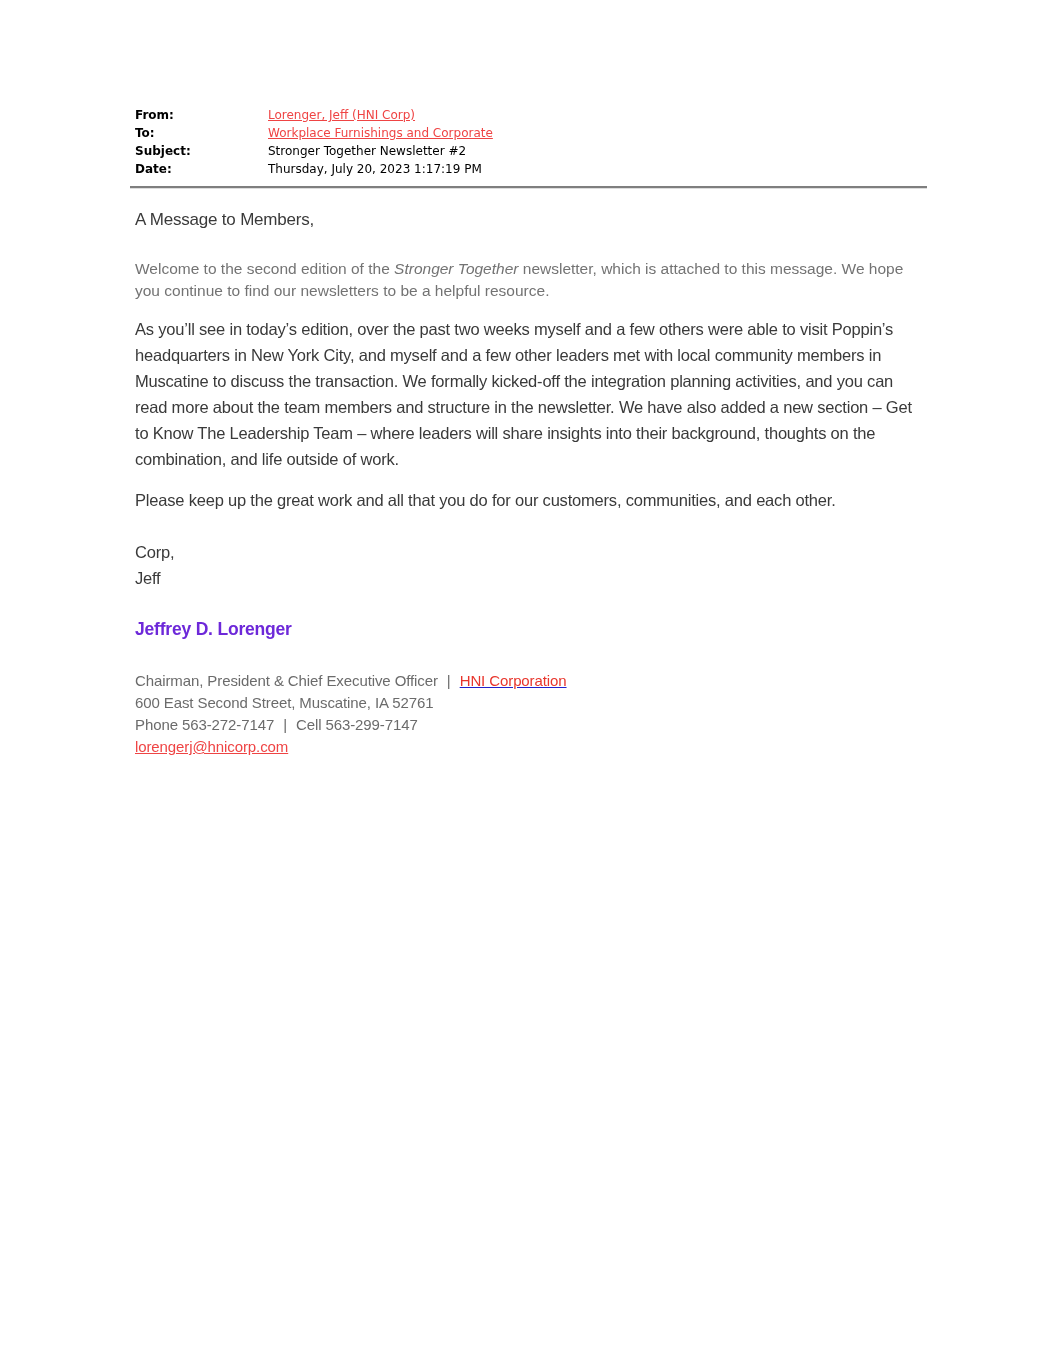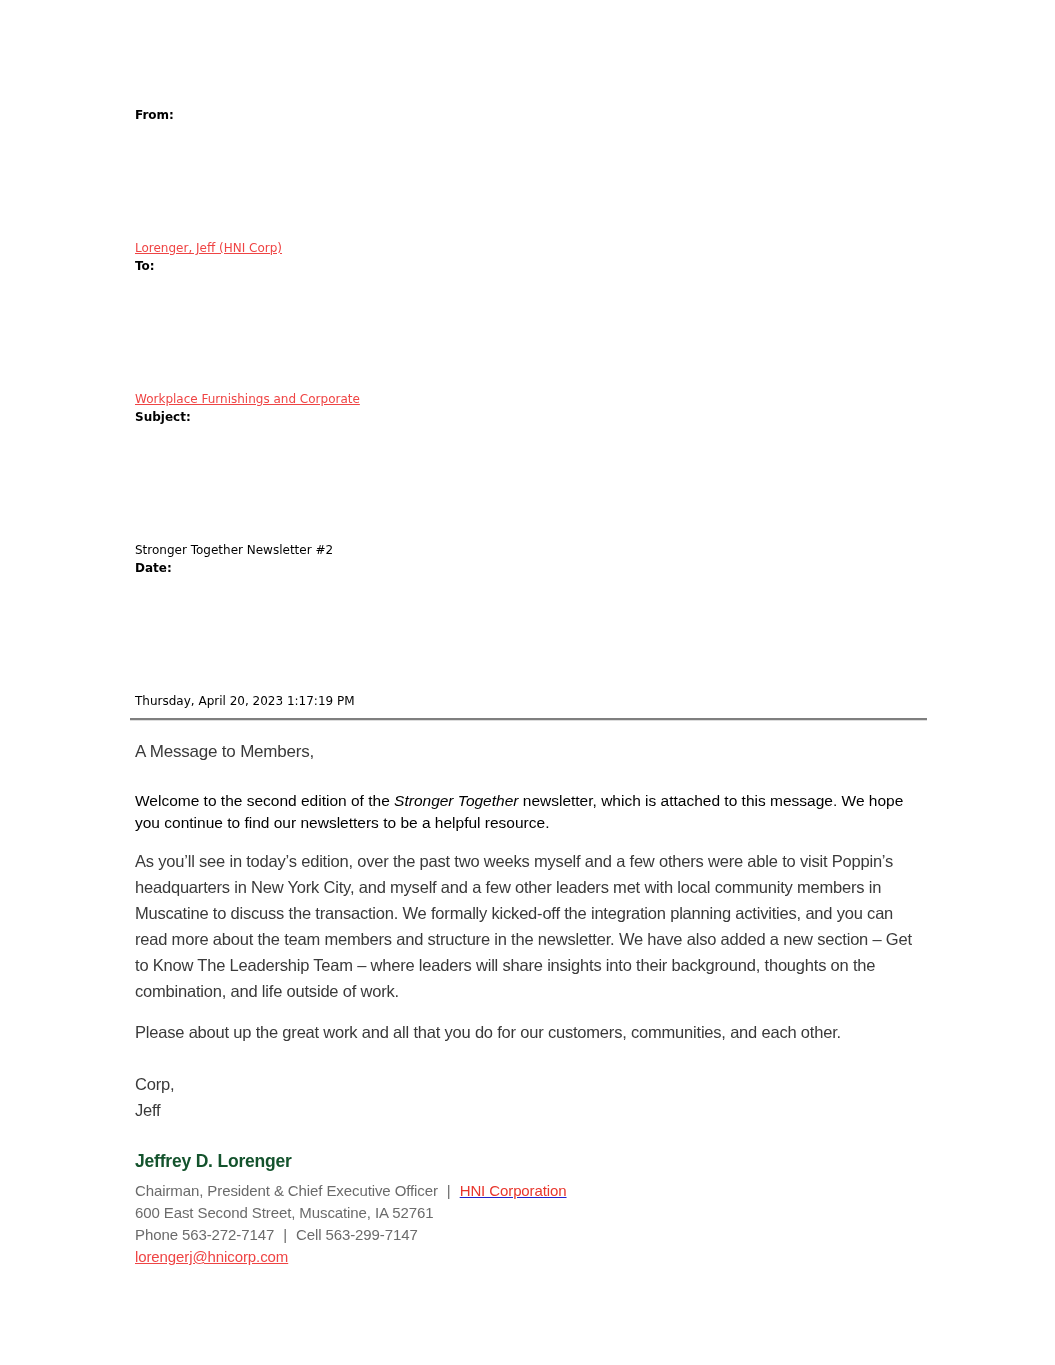"From:" .hrow { flex-direction: column -> none }
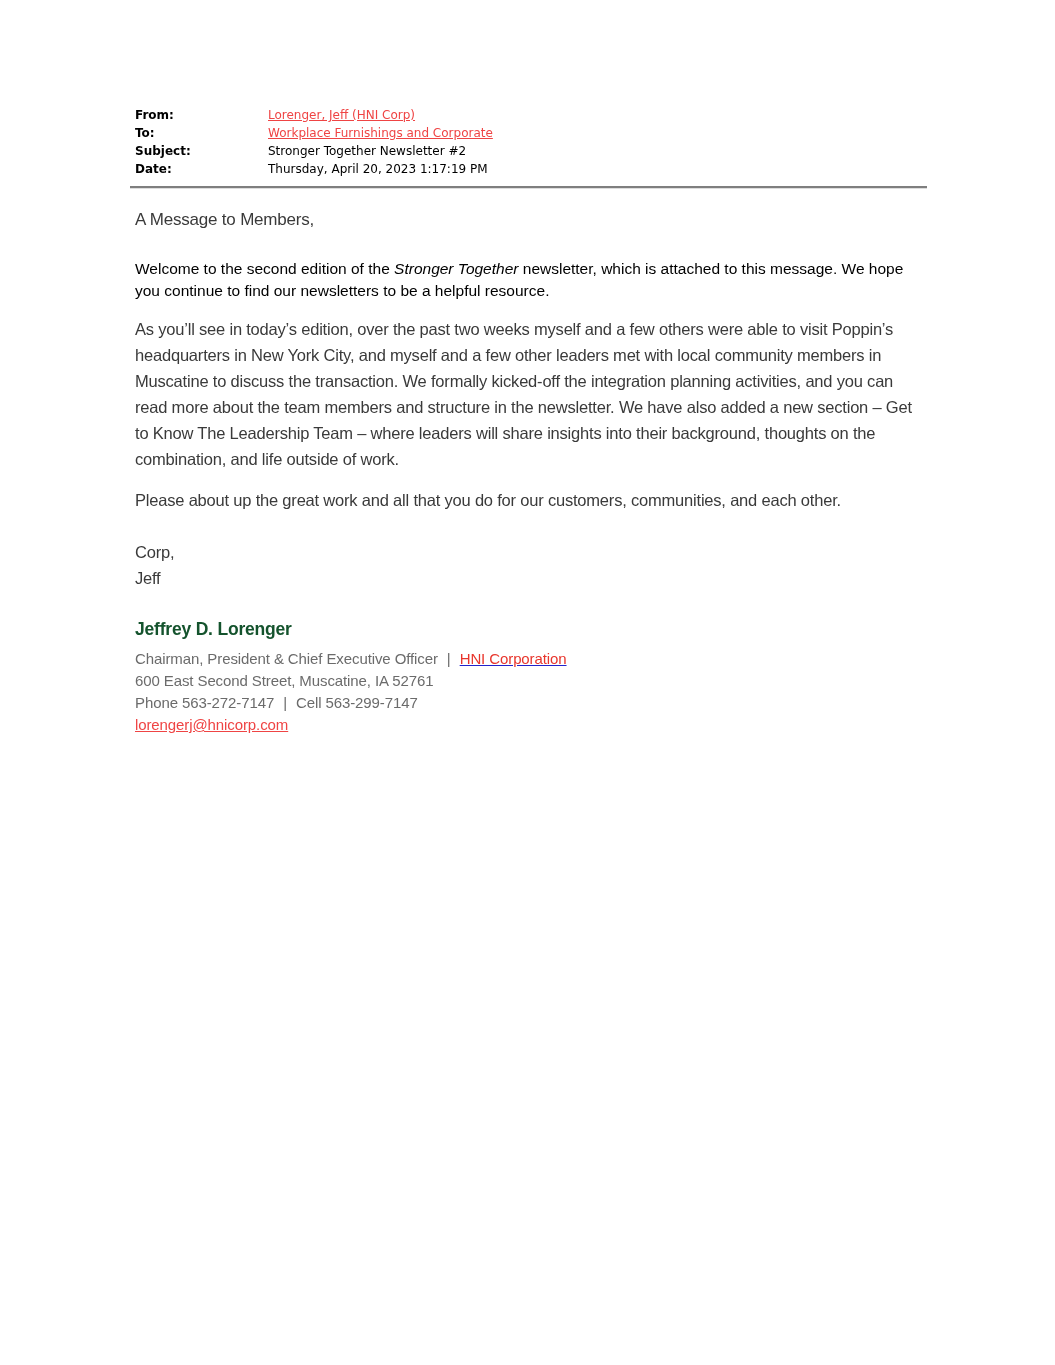"Thursday, April 20, 2023 1:17:19" span.hvalue { text: April -> July }
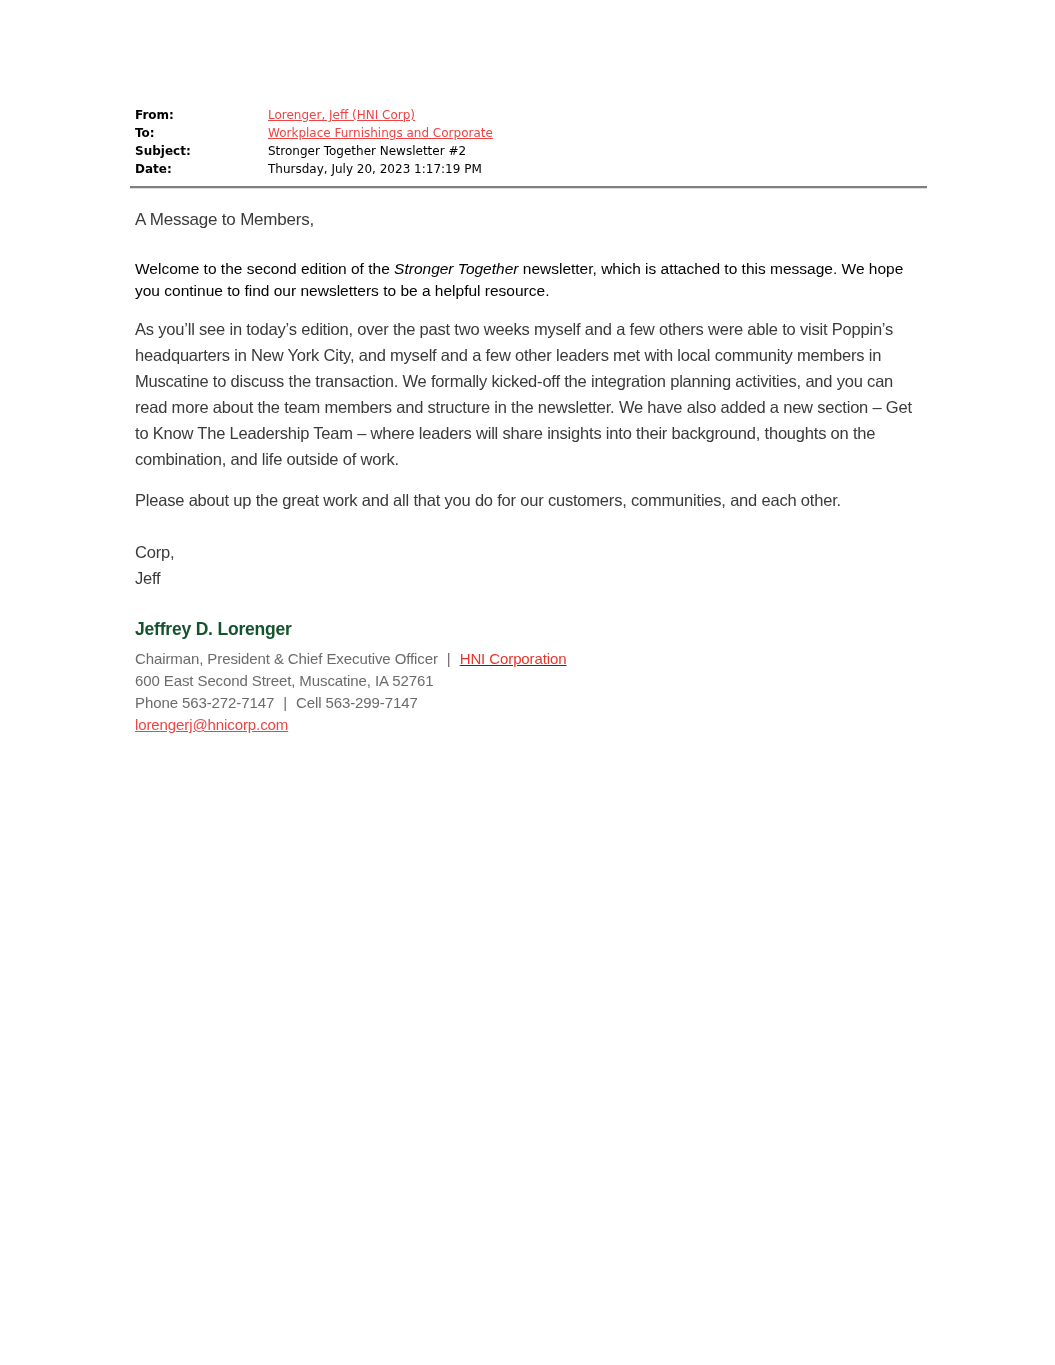"Welcome to the second edition" .p-arial { color: #000000 -> #737373 }
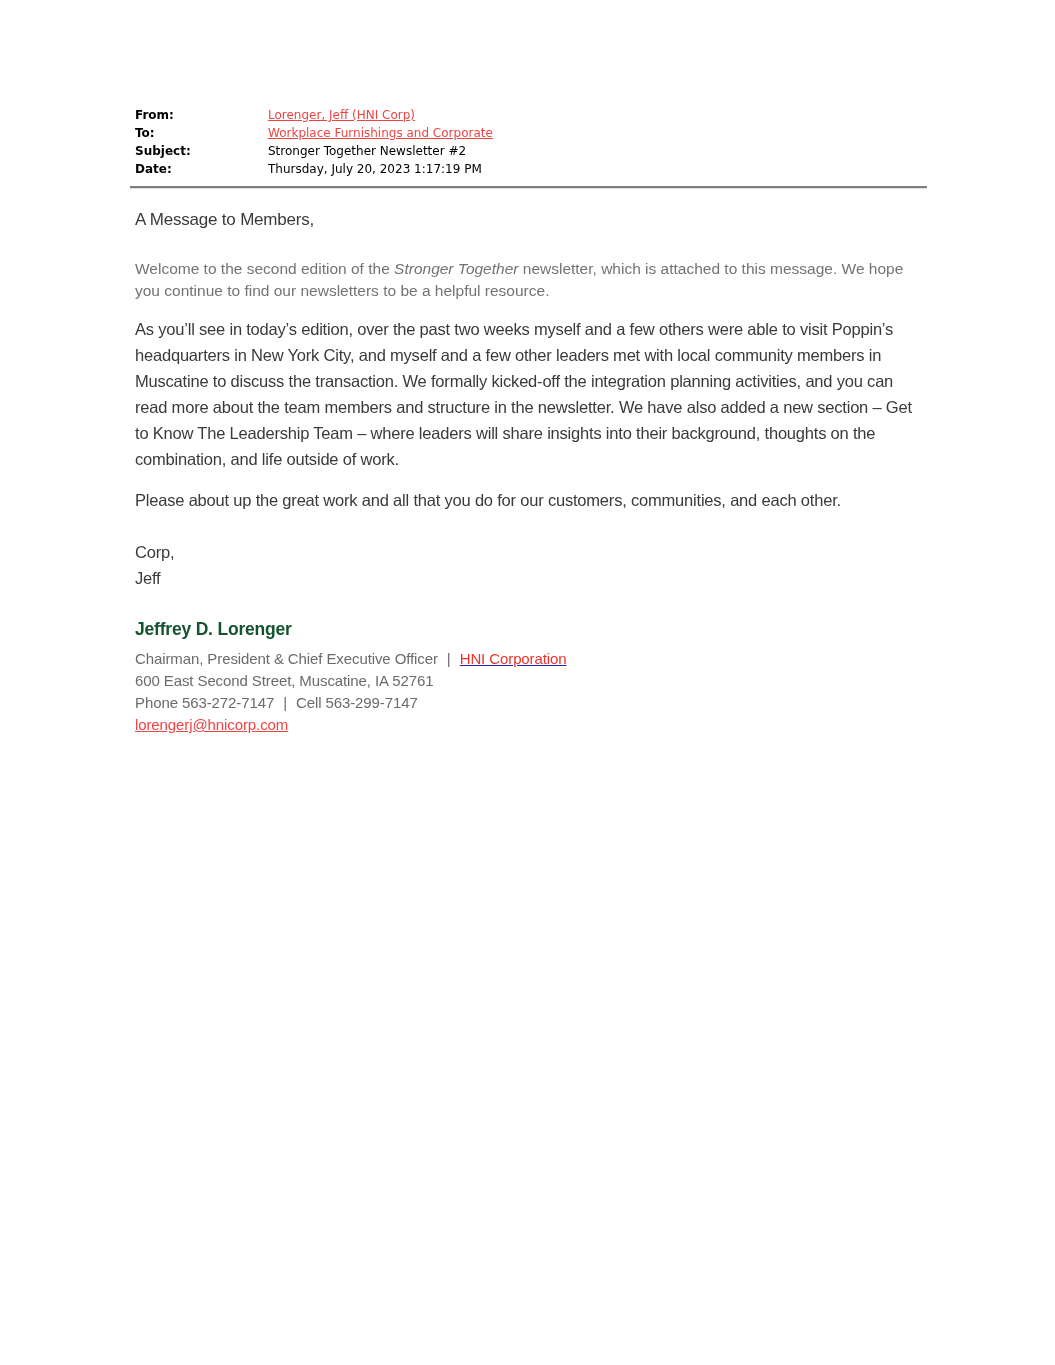"Please about up the great" p.p-cal { text: about -> keep }
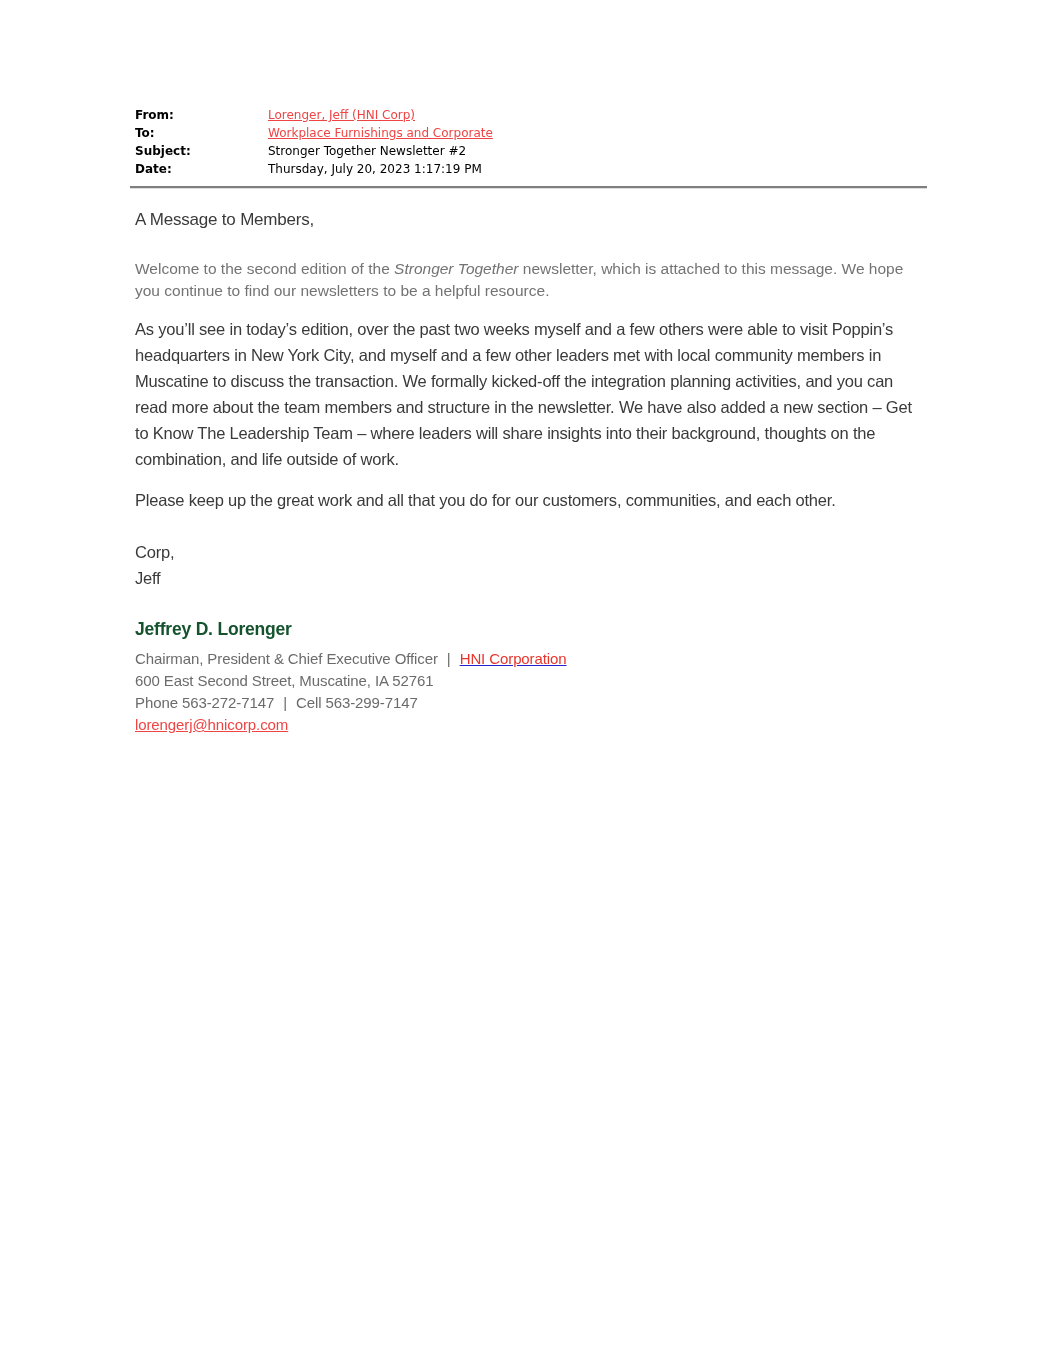"Jeffrey D. Lorenger" .sig-name { color: #14532d -> #6d28d9 }
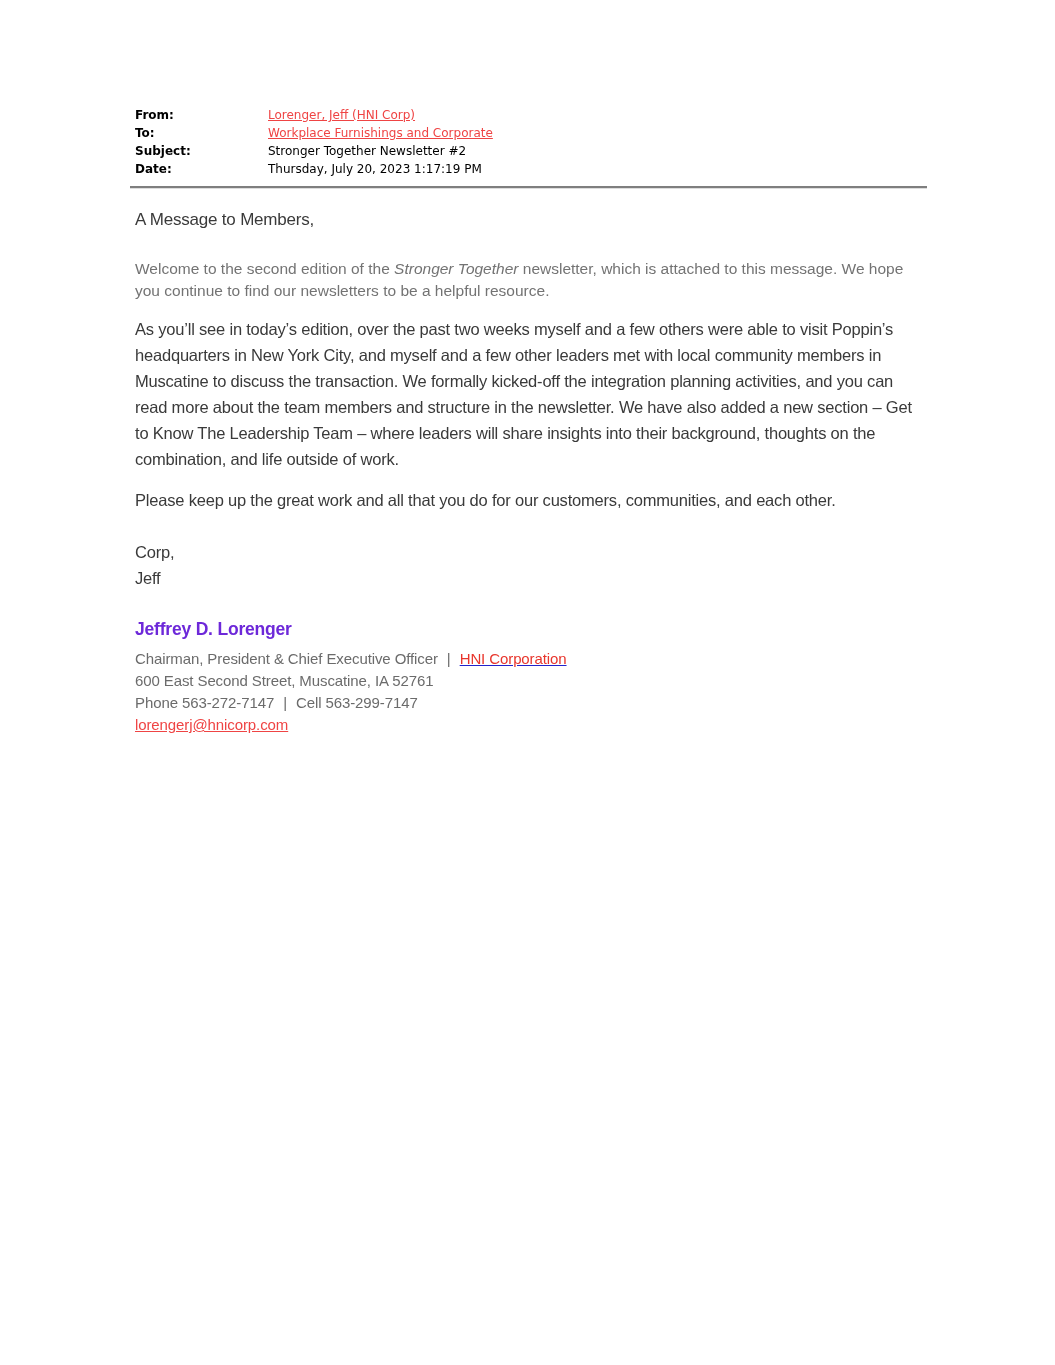"Chairman, President & Chief Executive" .sig-block { margin-top: 8px -> 30px }
